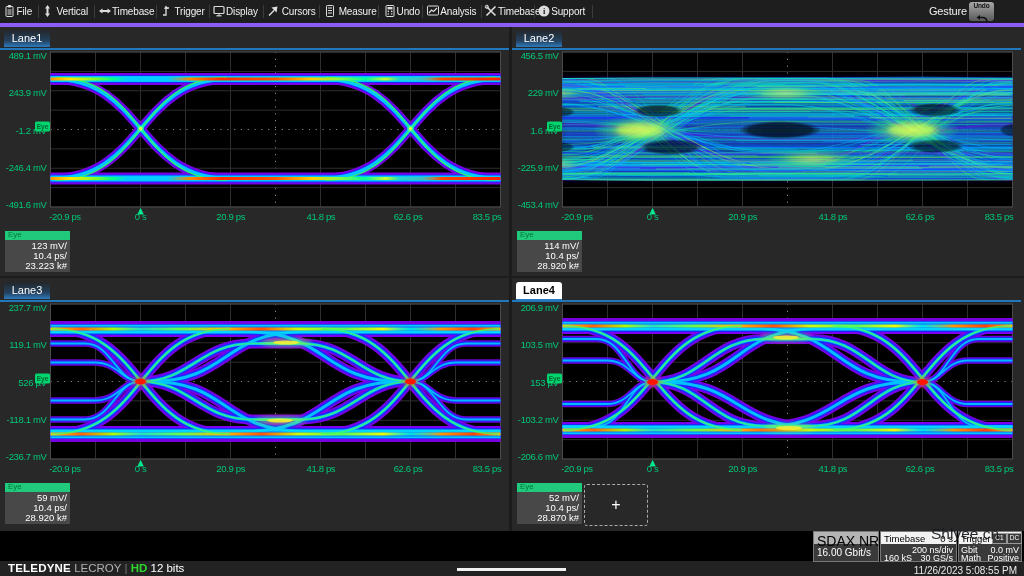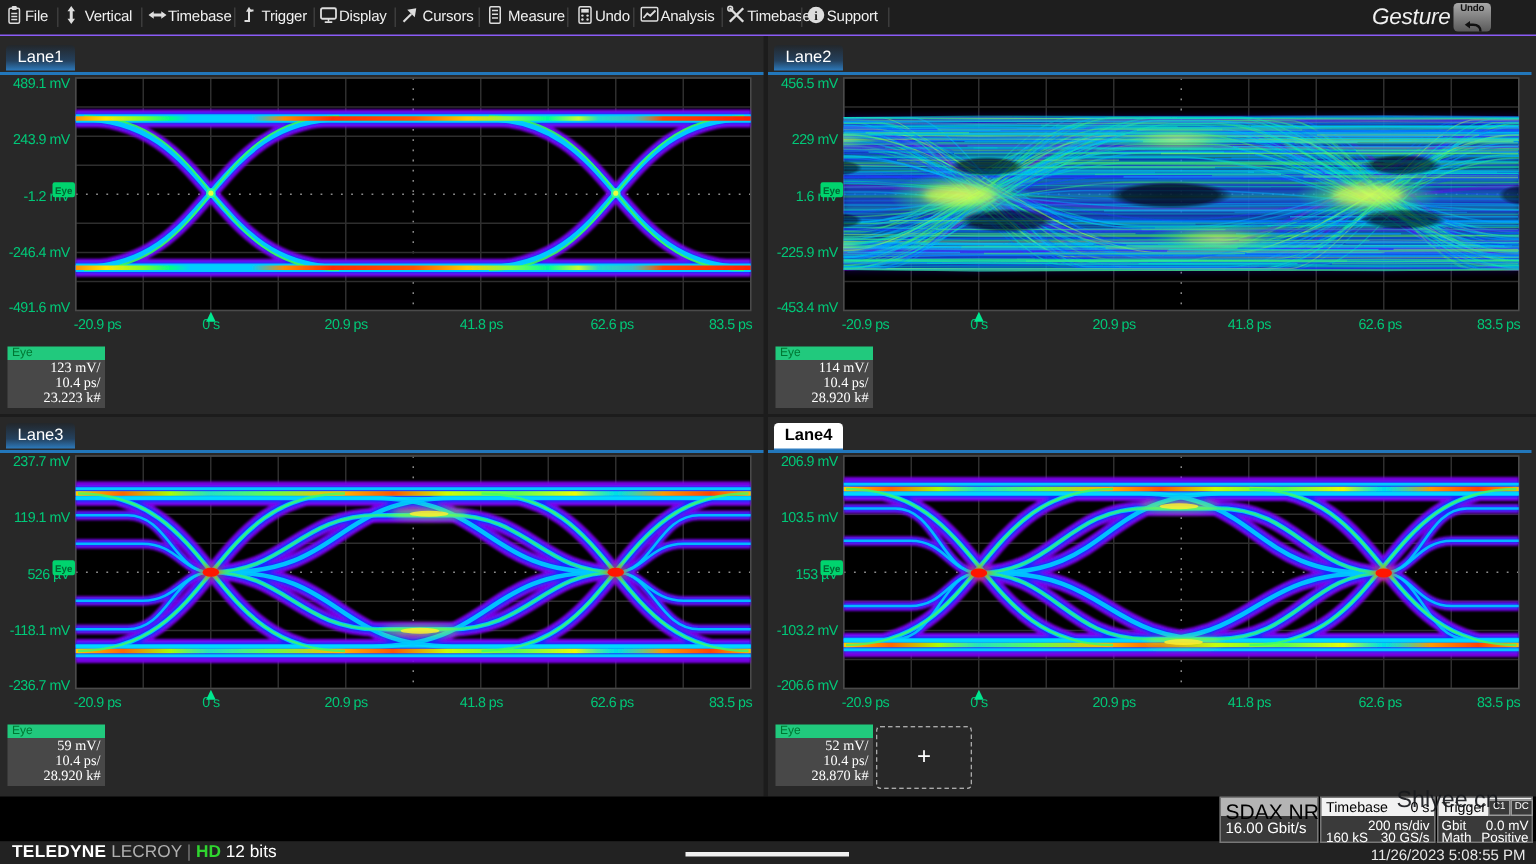"File" #menubar { border-bottom: 1px solid #8b5cf6 -> 4px solid #8b5cf6 }
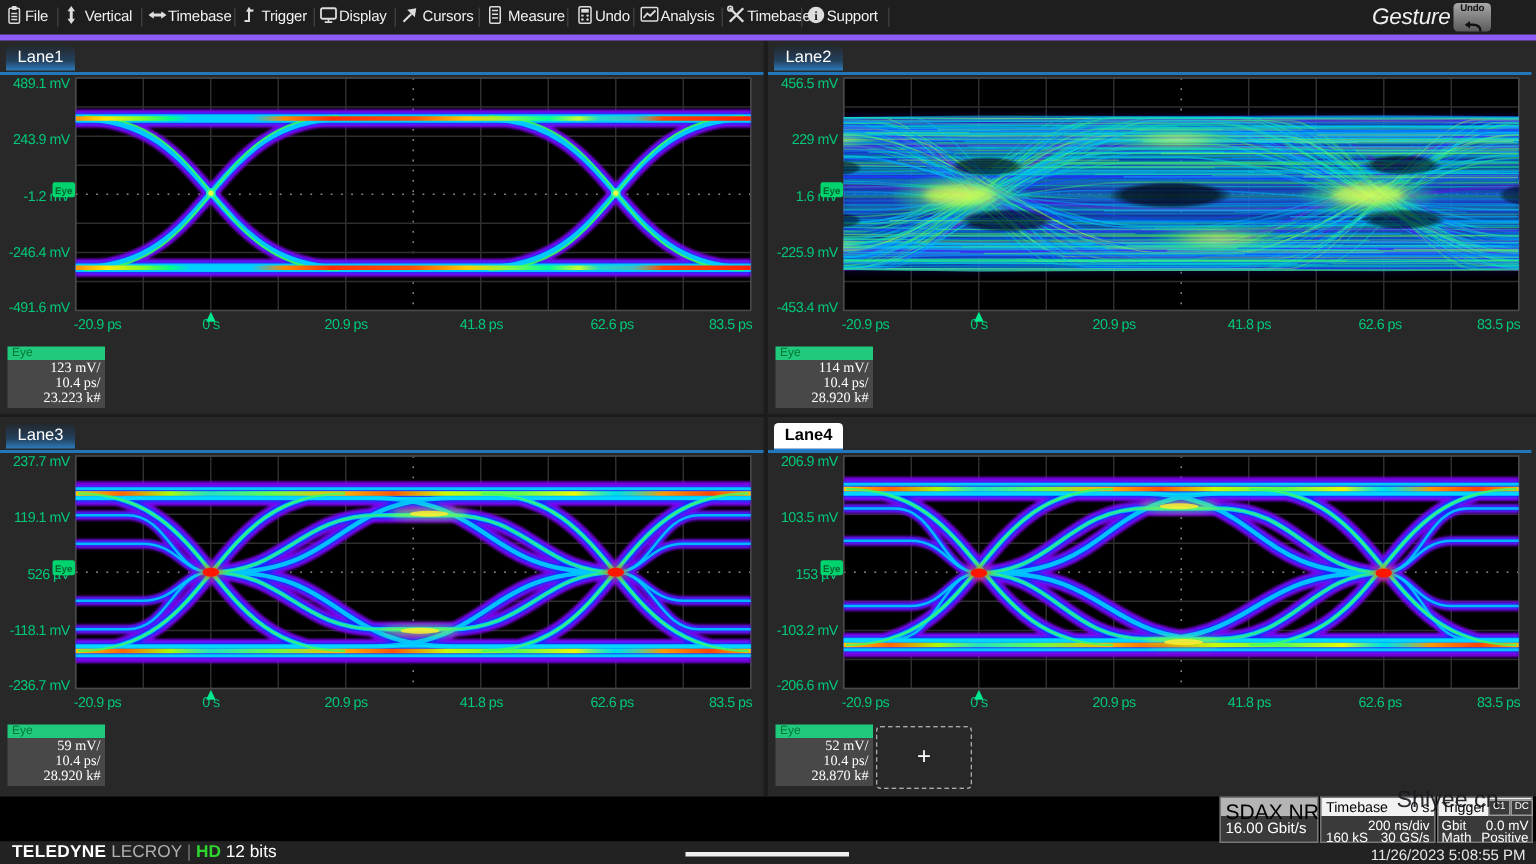"Gesture" #gesture { font-size: 15px -> 11px; font-style: italic -> none }
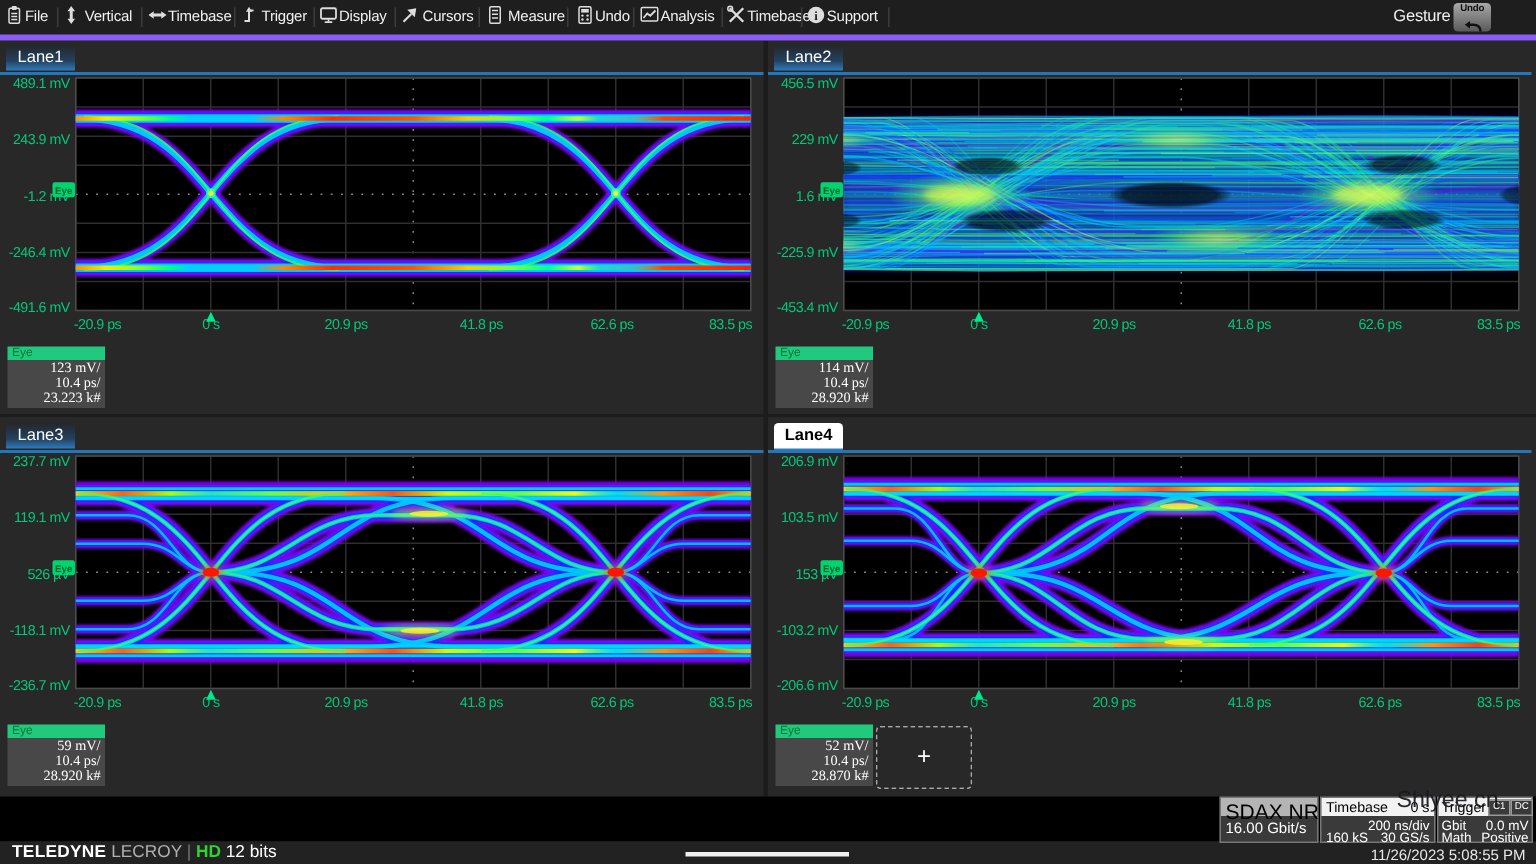"123 mV/" .eyebody div { font-family: Liberation Serif, serif -> none }
